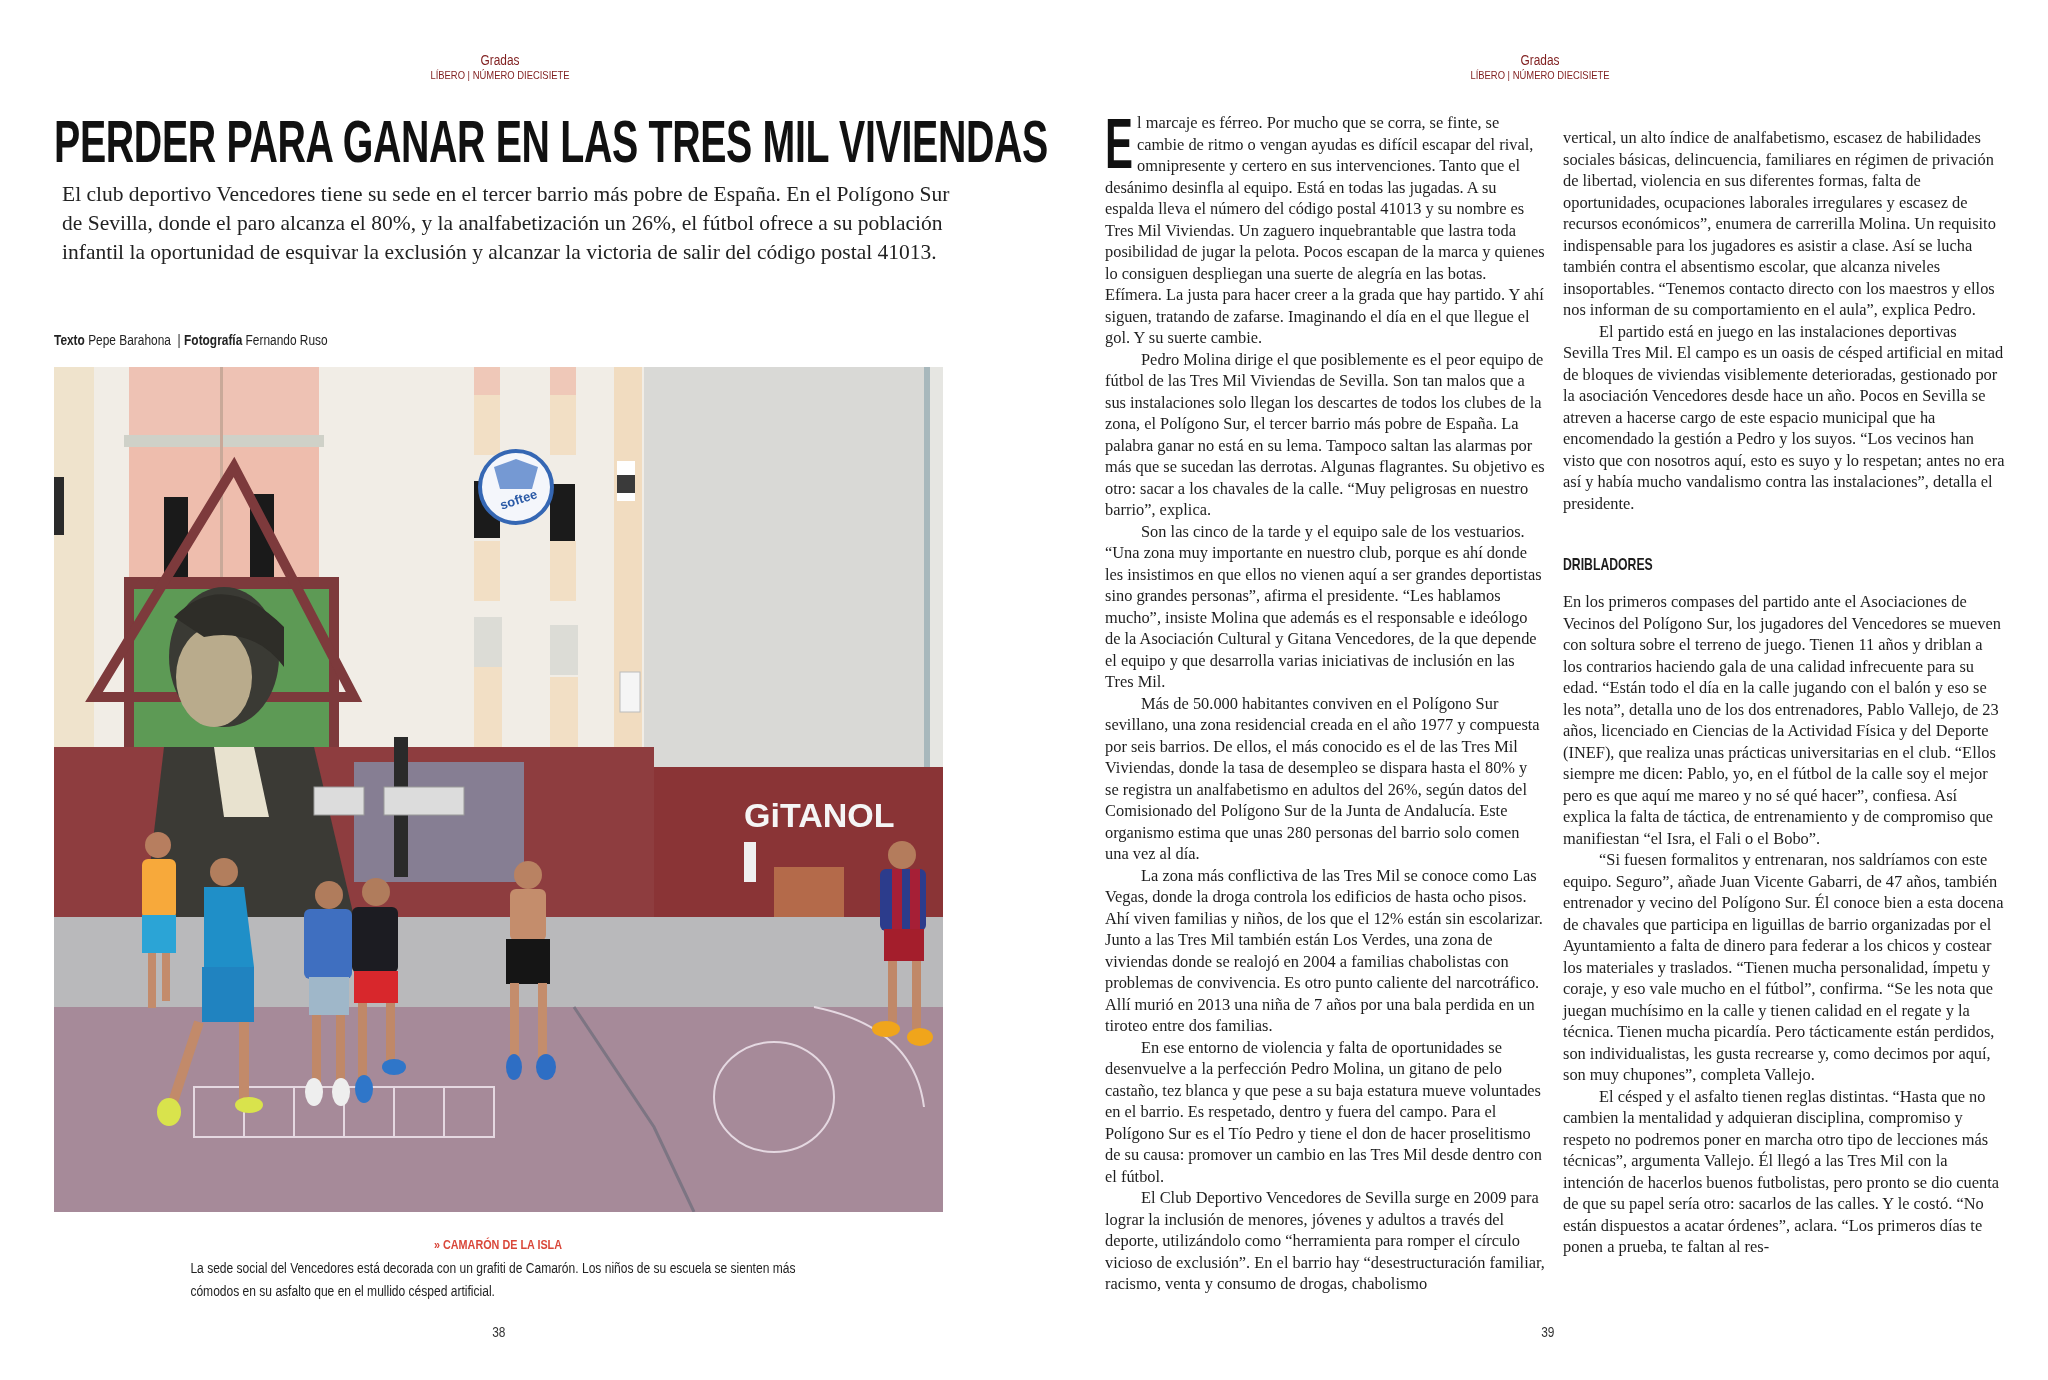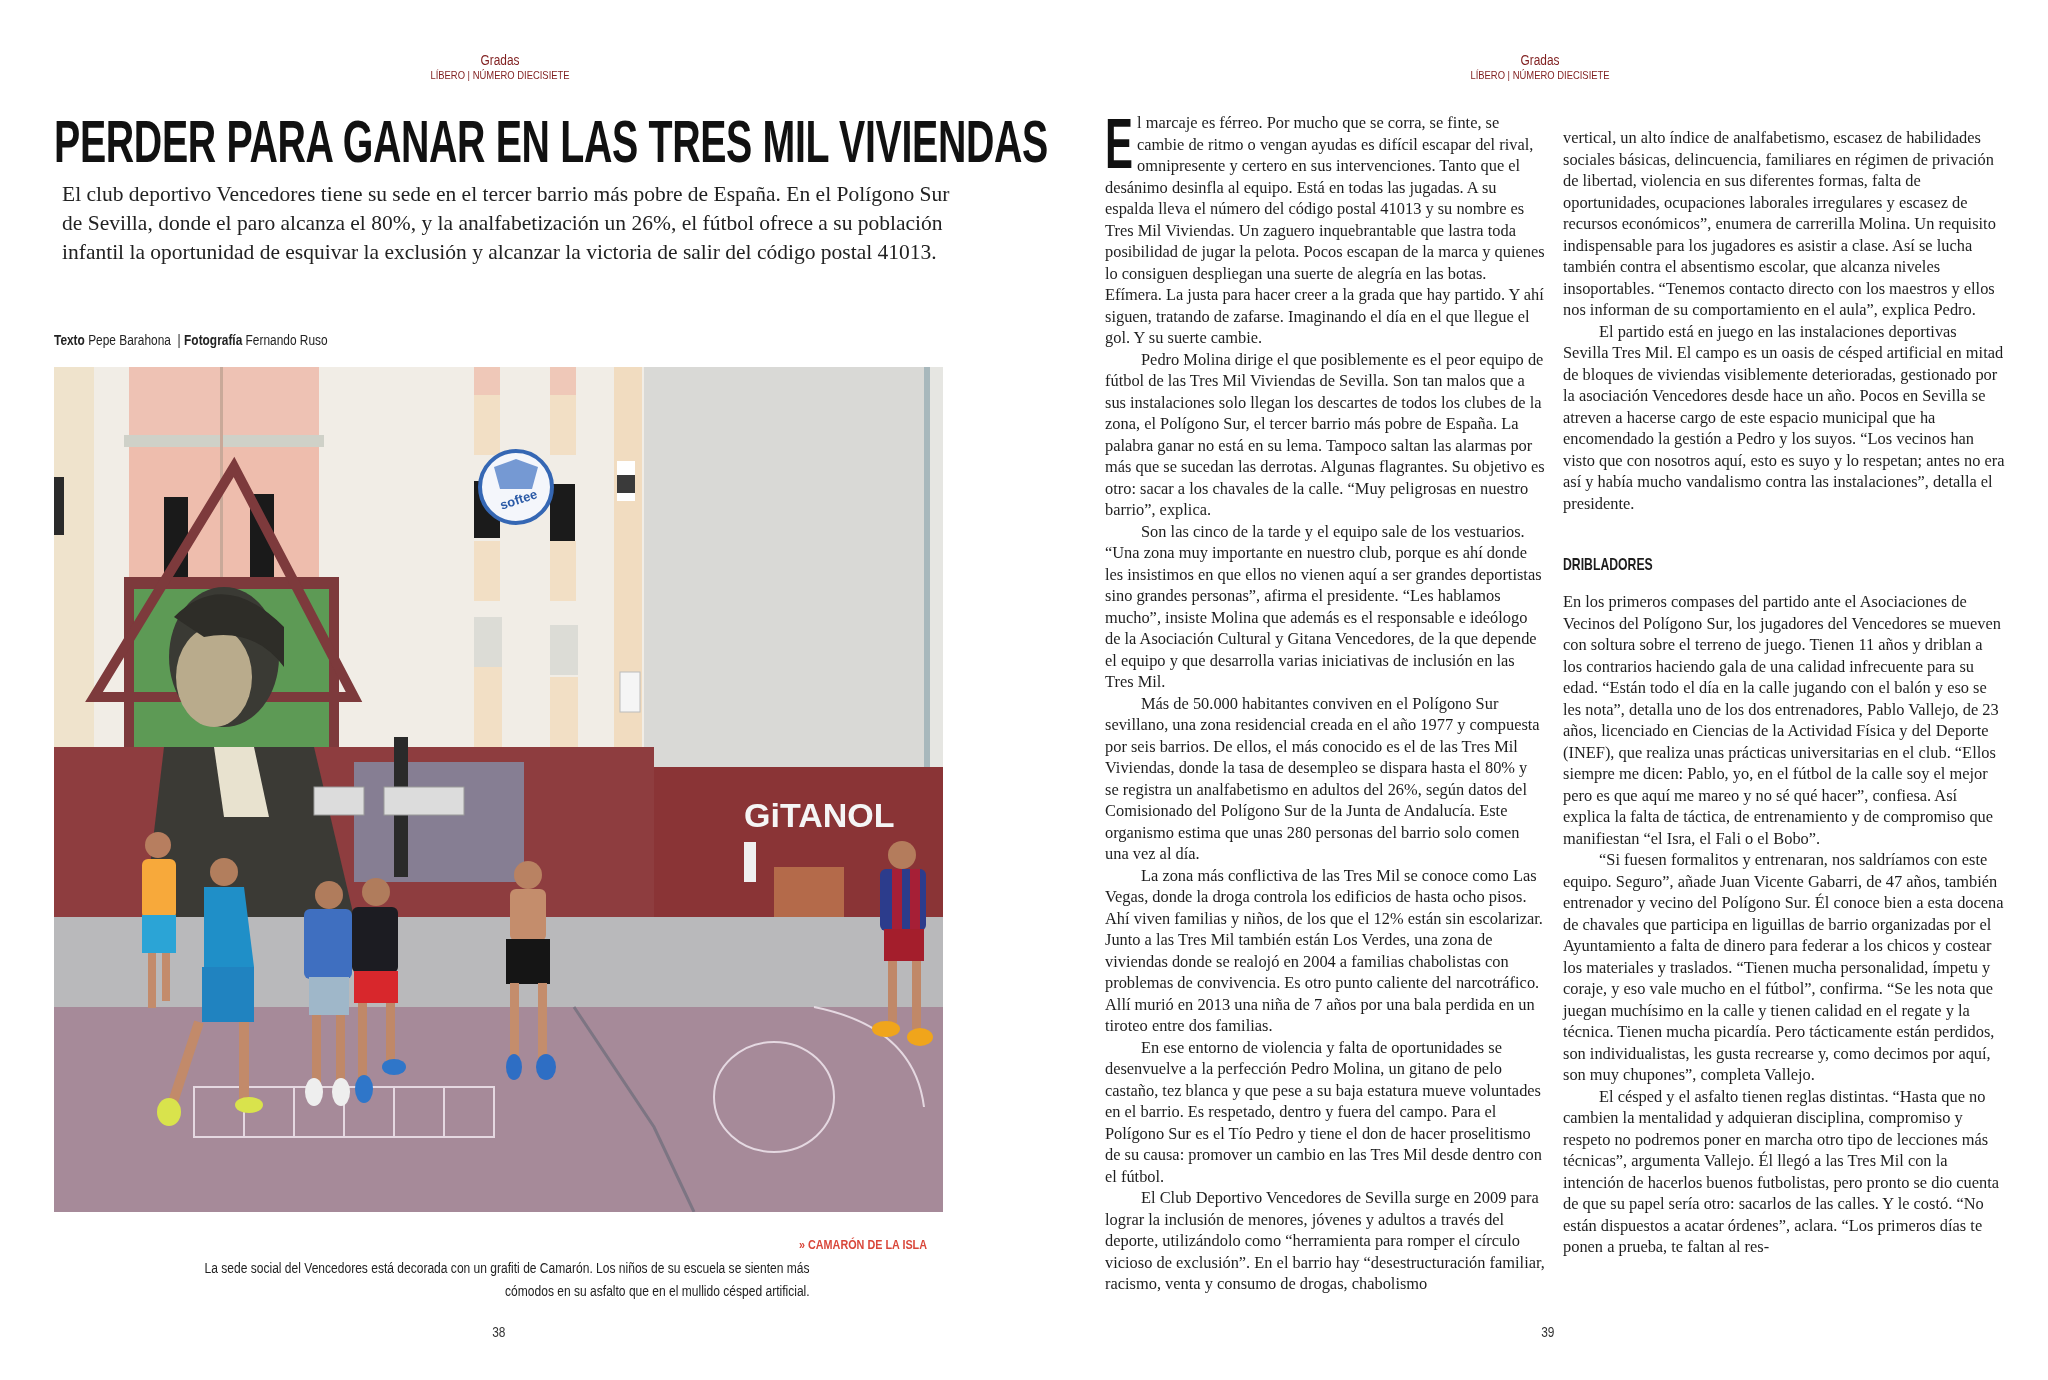"» CAMARÓN DE LA ISLA" .caption-kicker { text-align: right -> center }
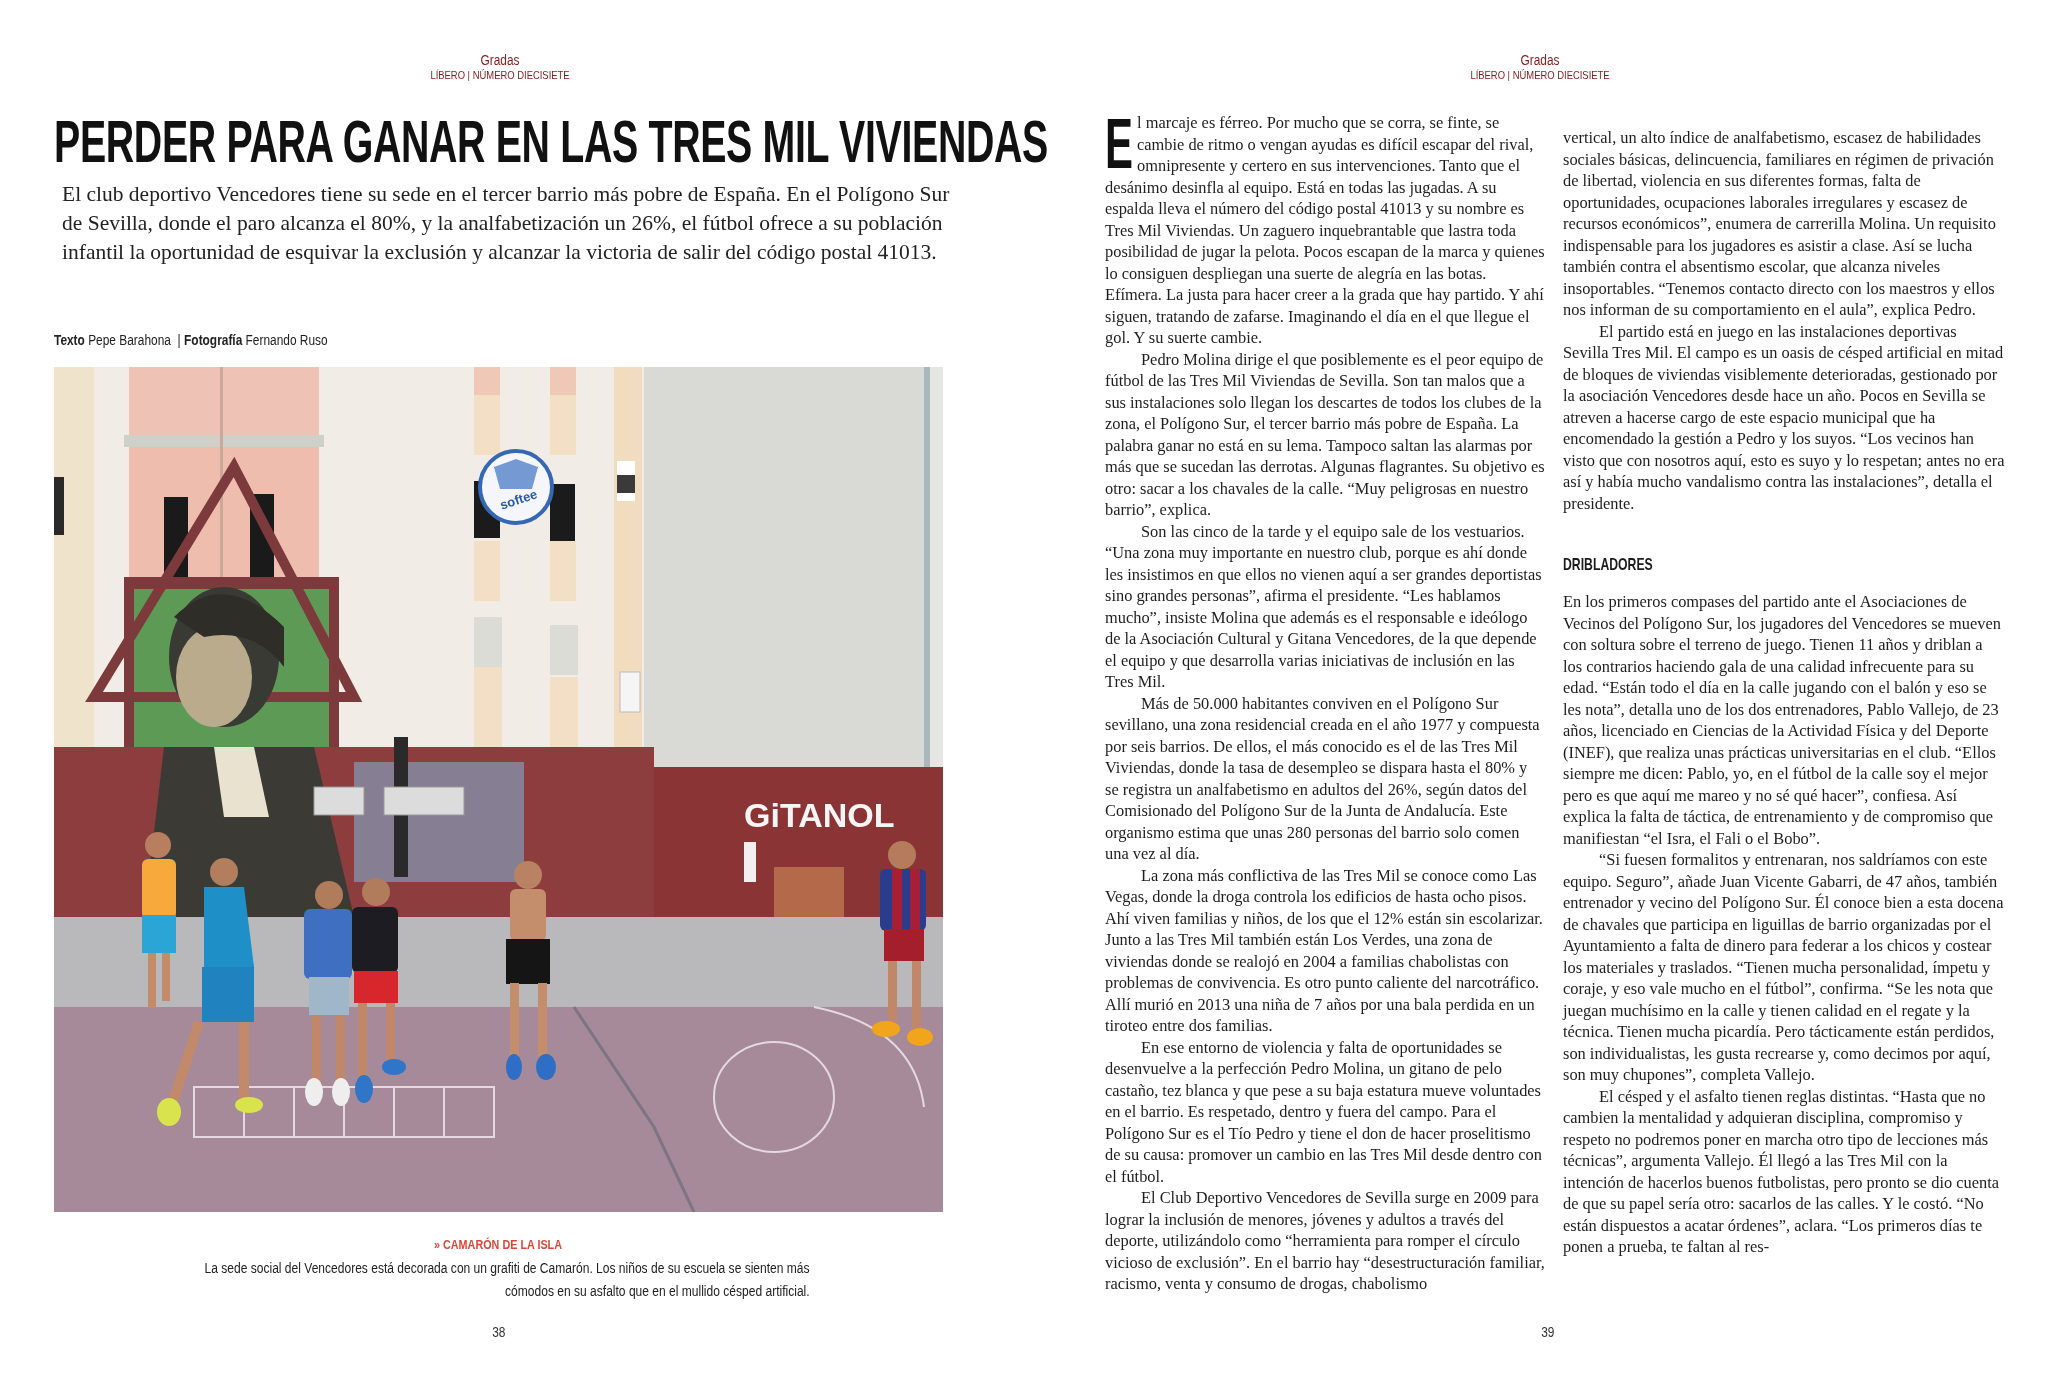"La sede social del Vencedores" .caption-text { text-align: right -> left }
